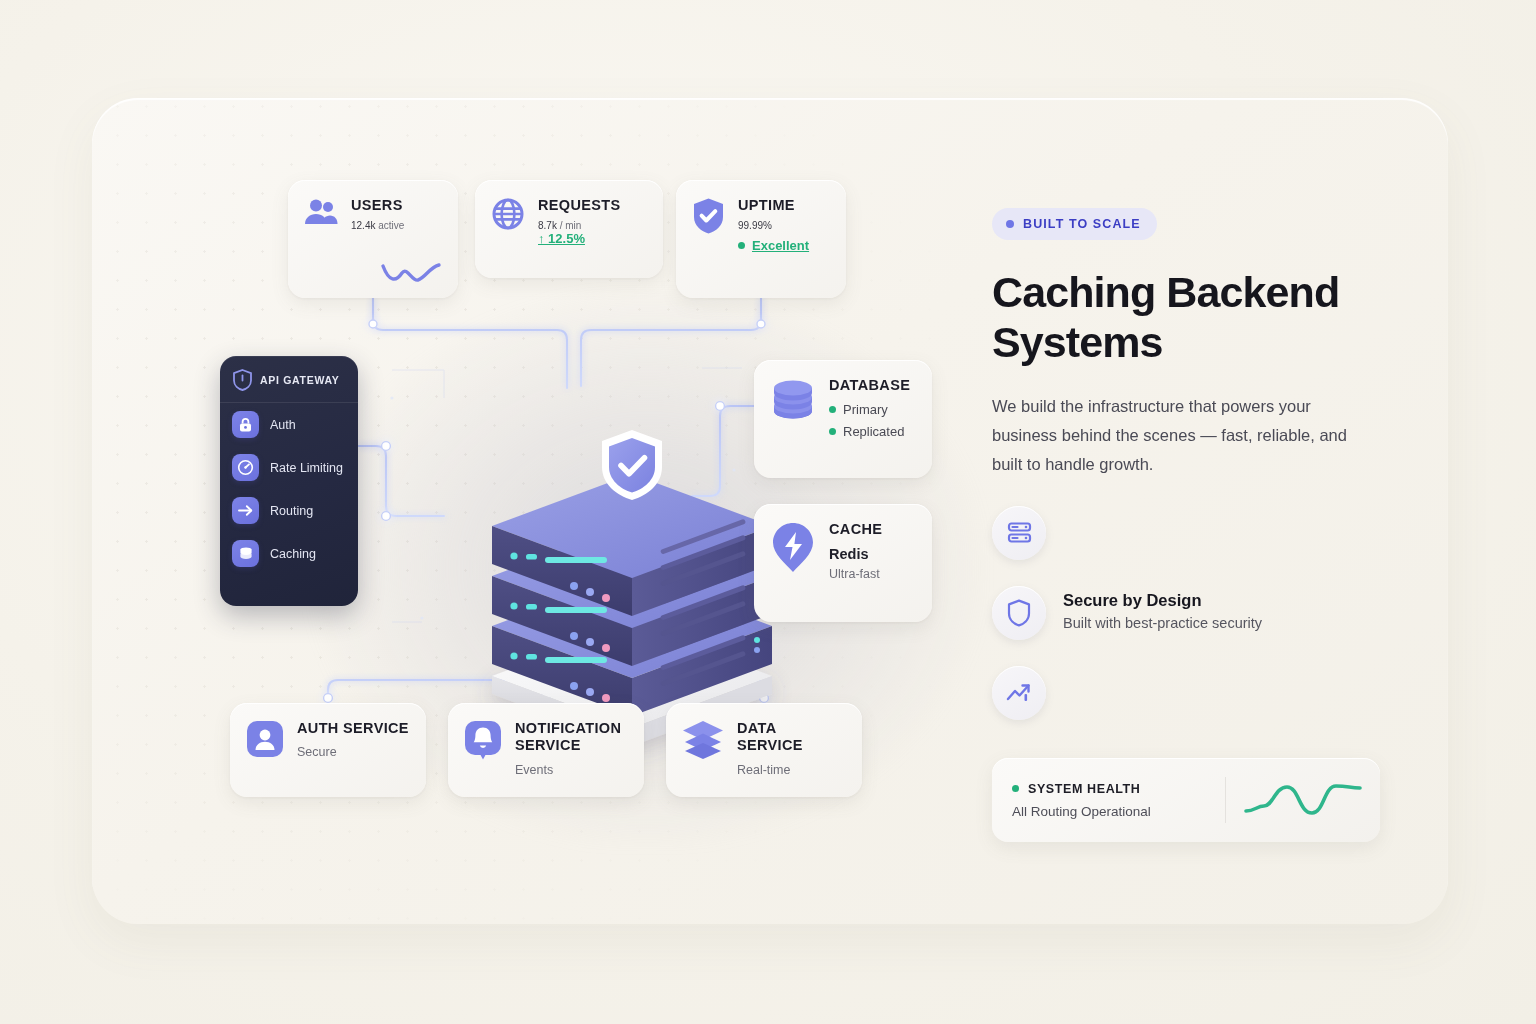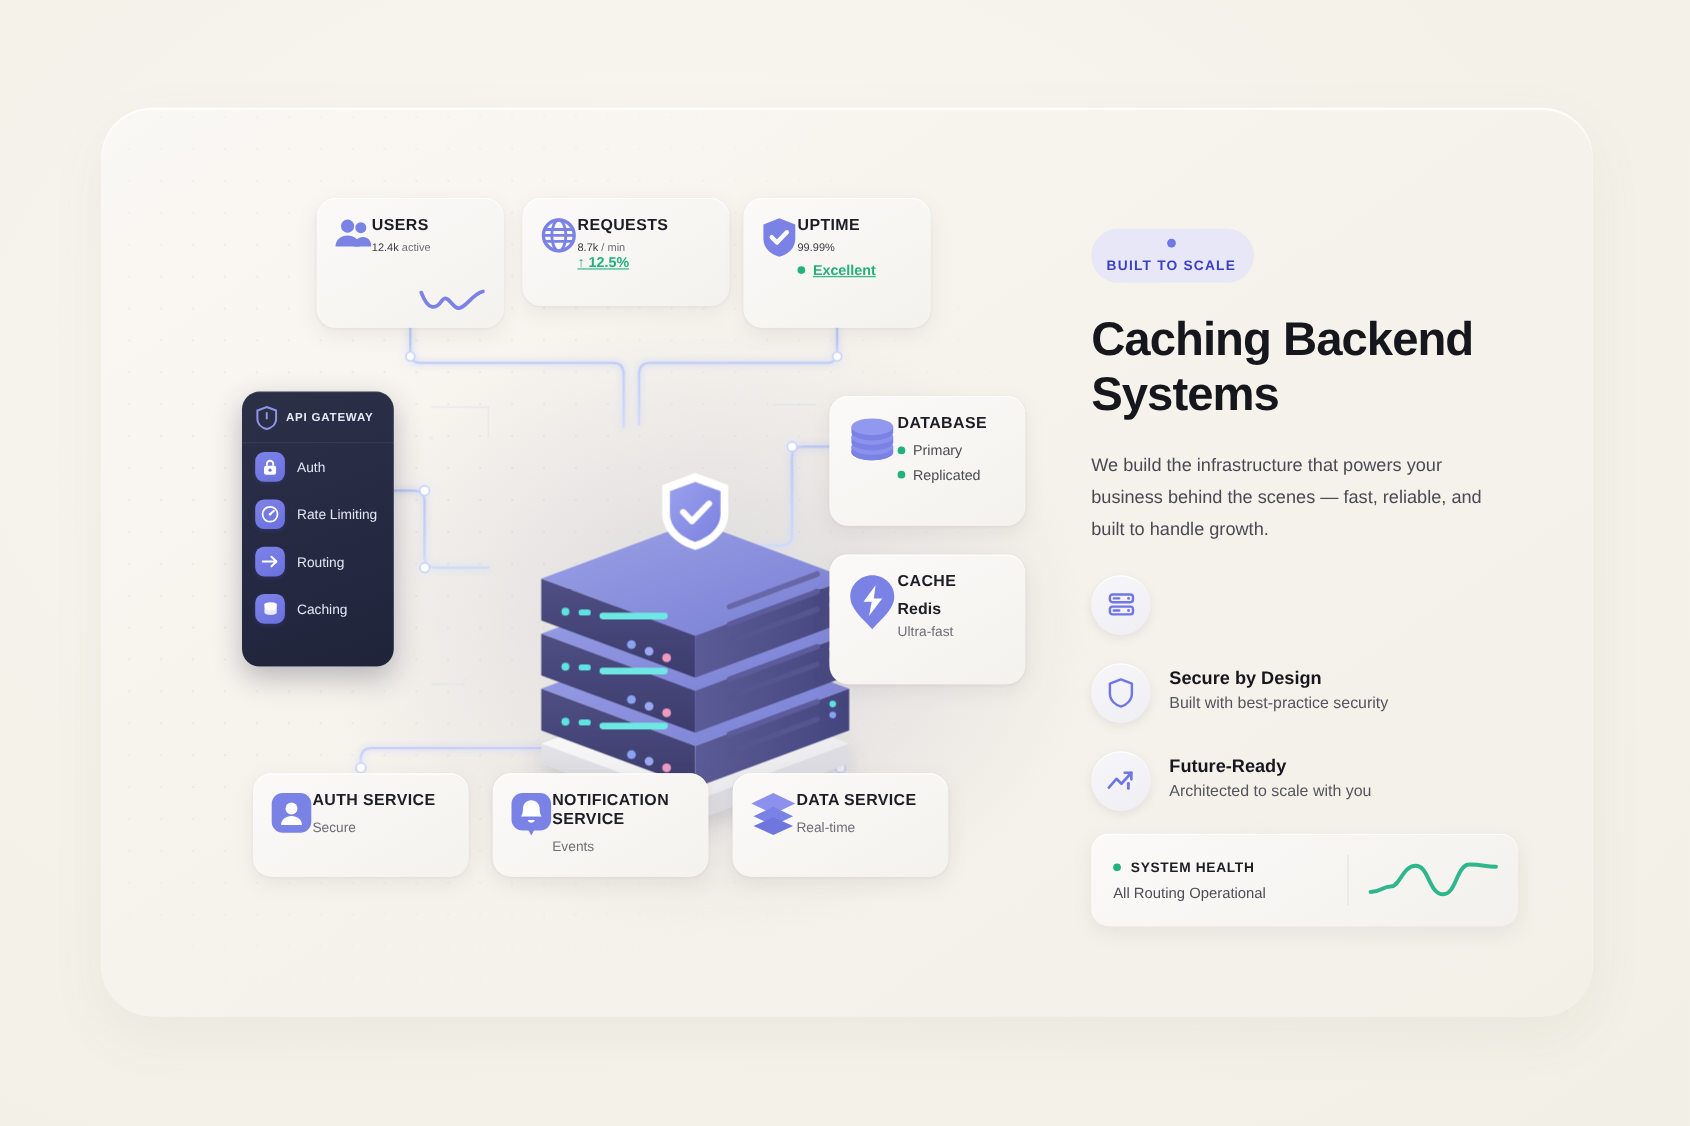"USERS" .card-inner { gap: none -> 13px }
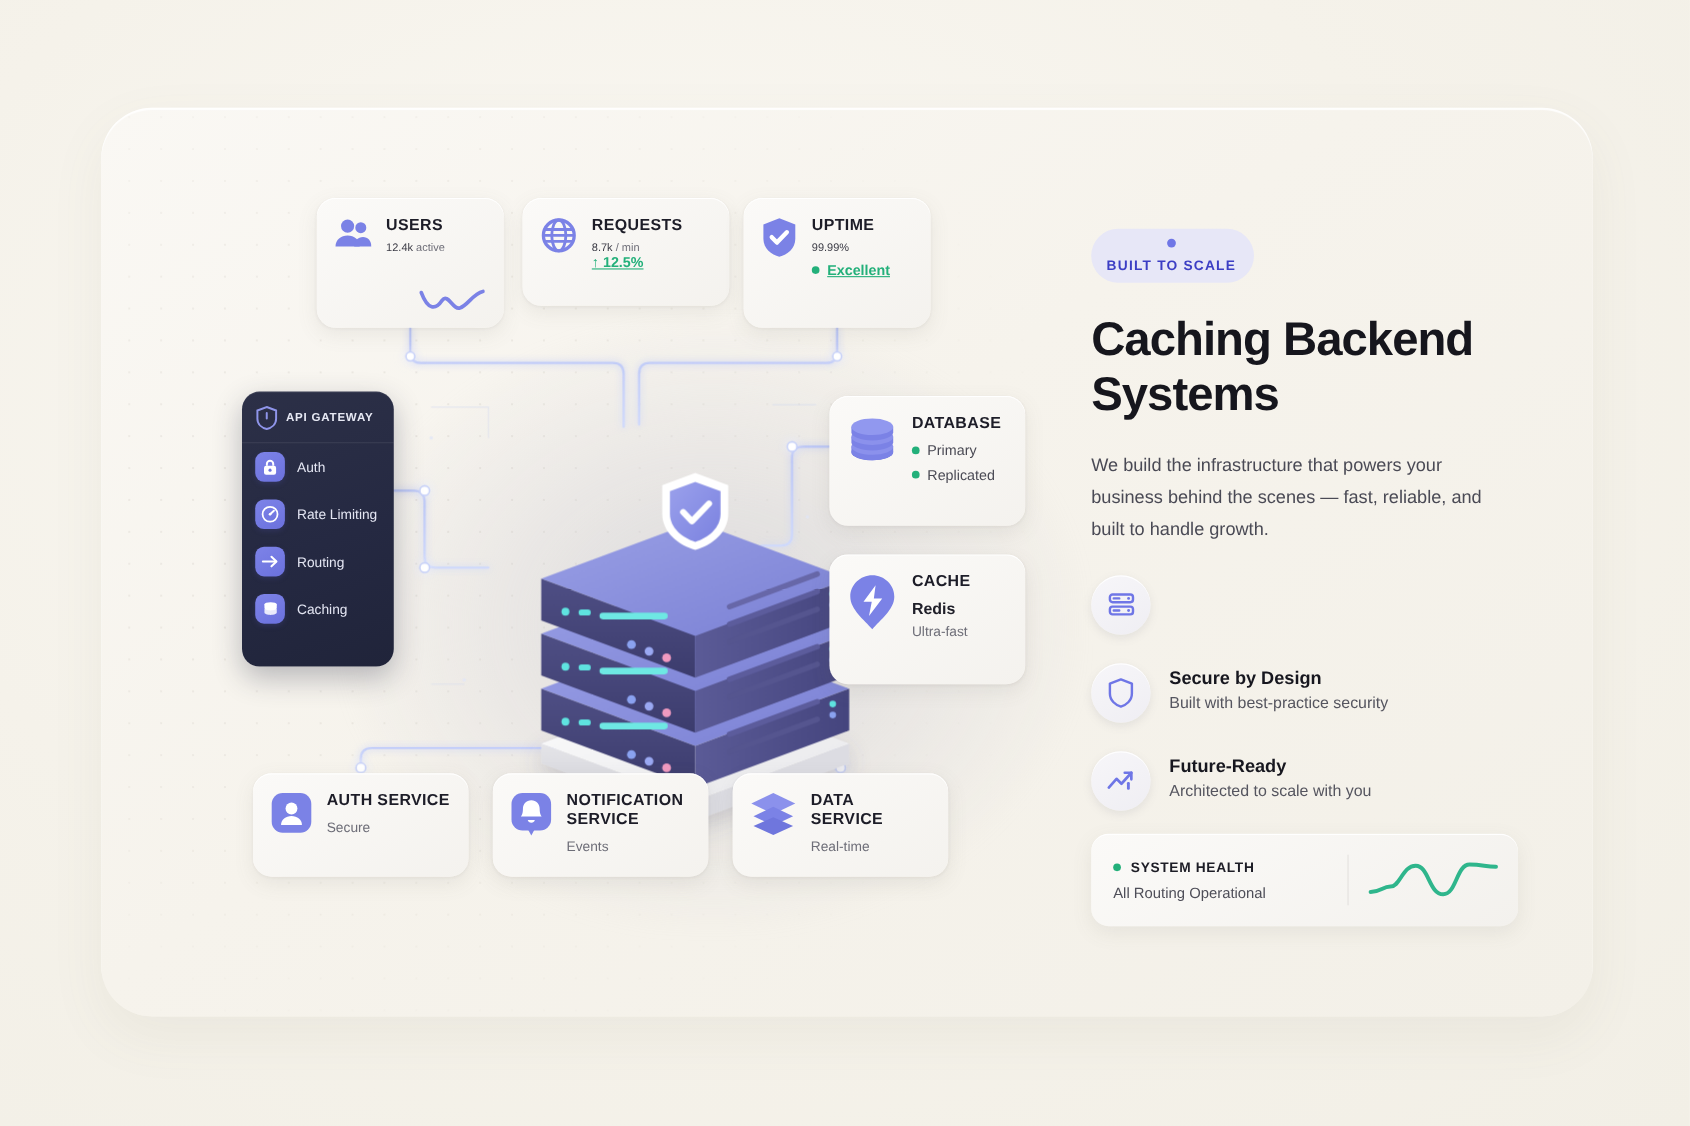"BUILT TO SCALE" #badge { flex-direction: column -> none }
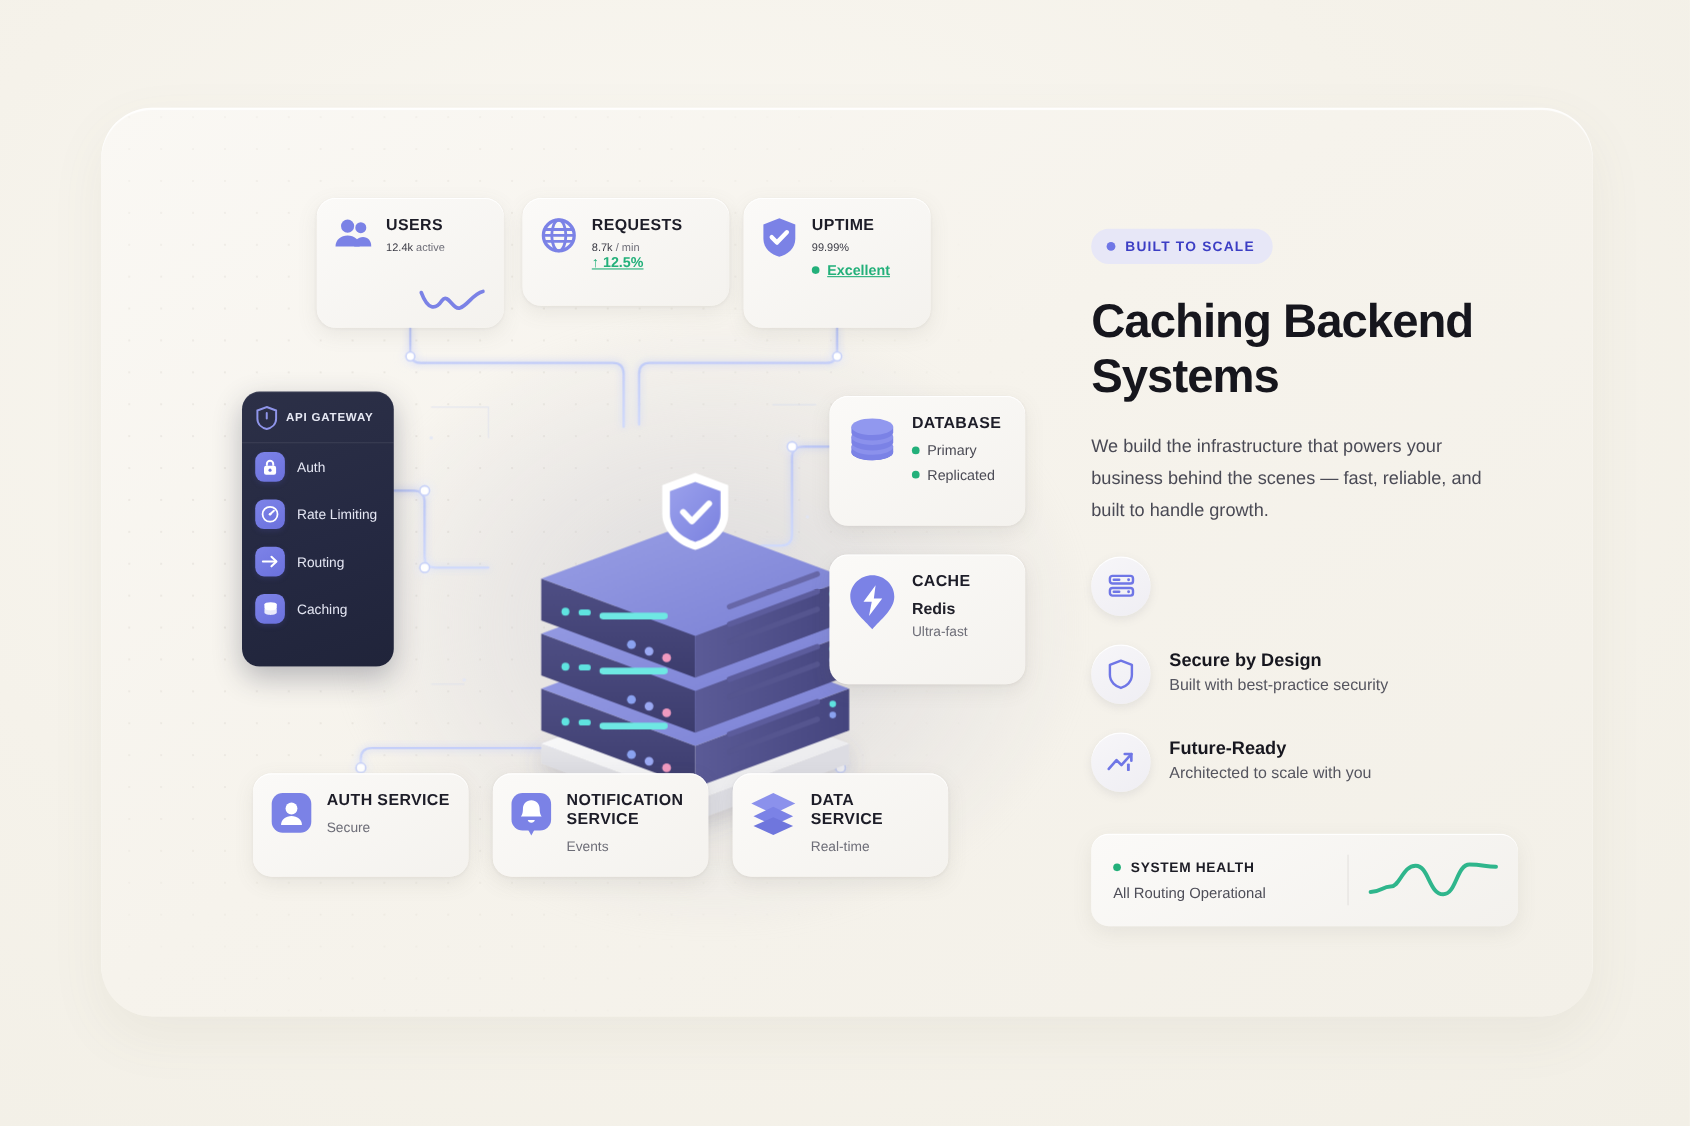"Future-Ready" div { html: <div> <div>Future-Ready</div> <div>Architected to scale with you</div> </div> -> none }
